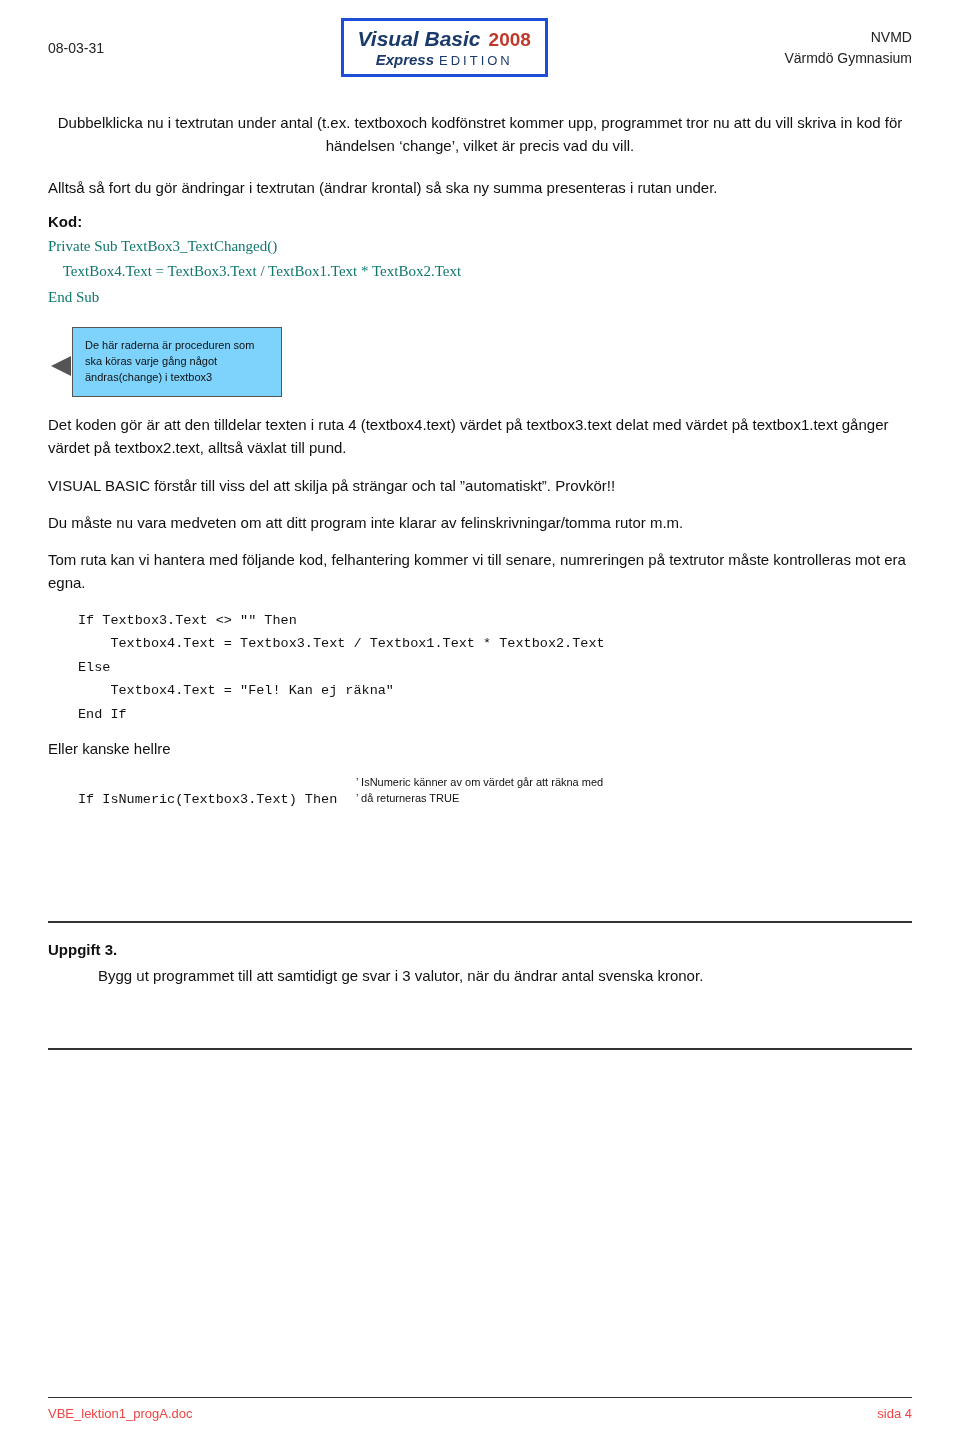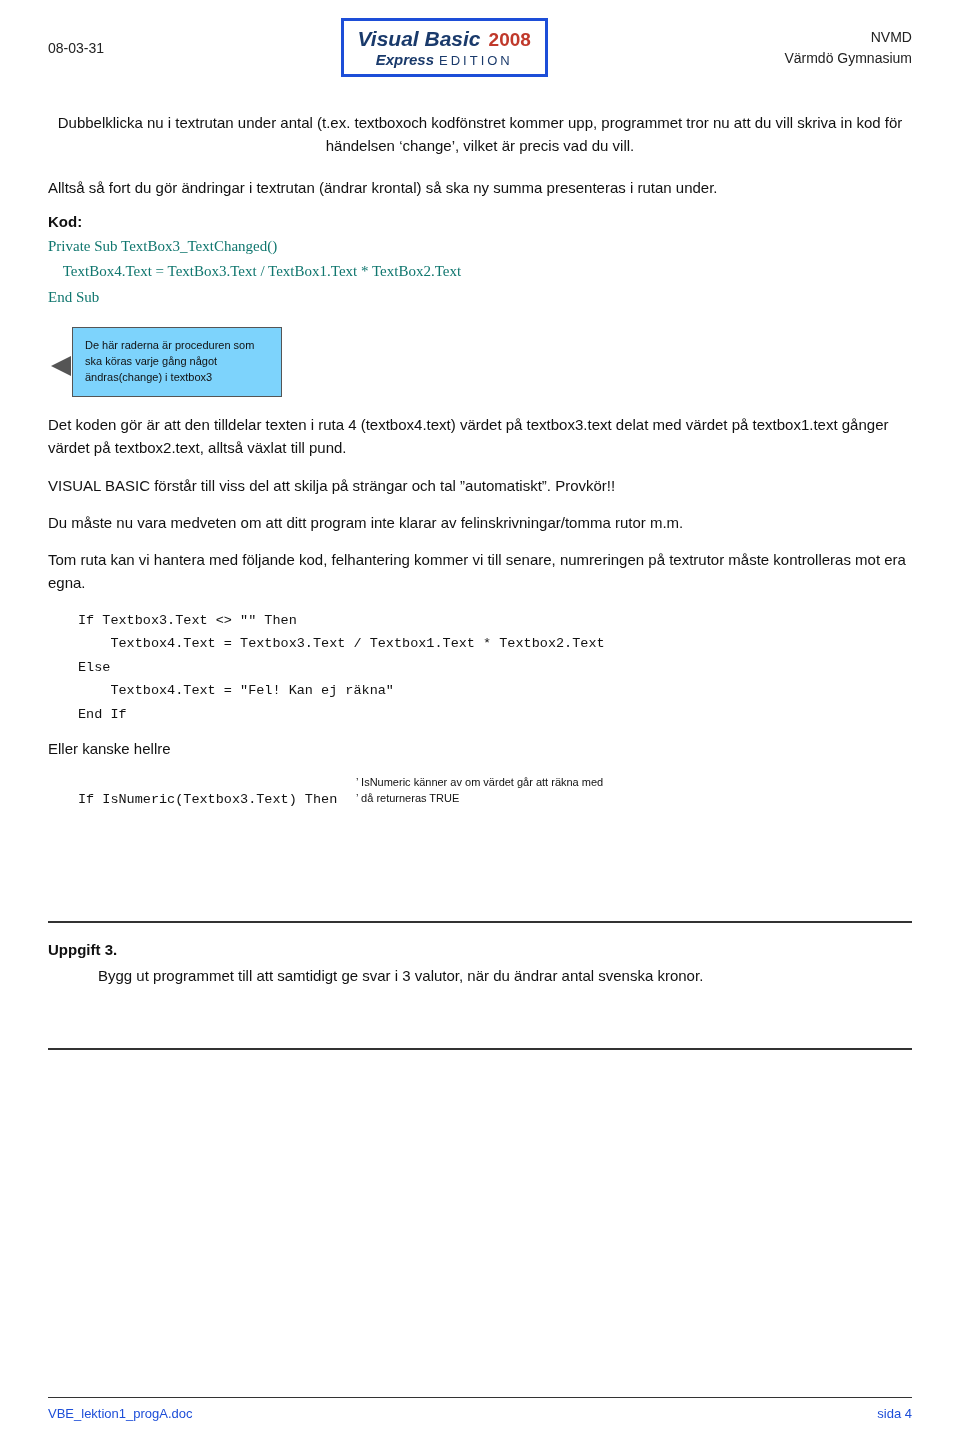"VBE_lektion1_progA.doc" .footer { color: #1d4ed8 -> #ef4444 }
